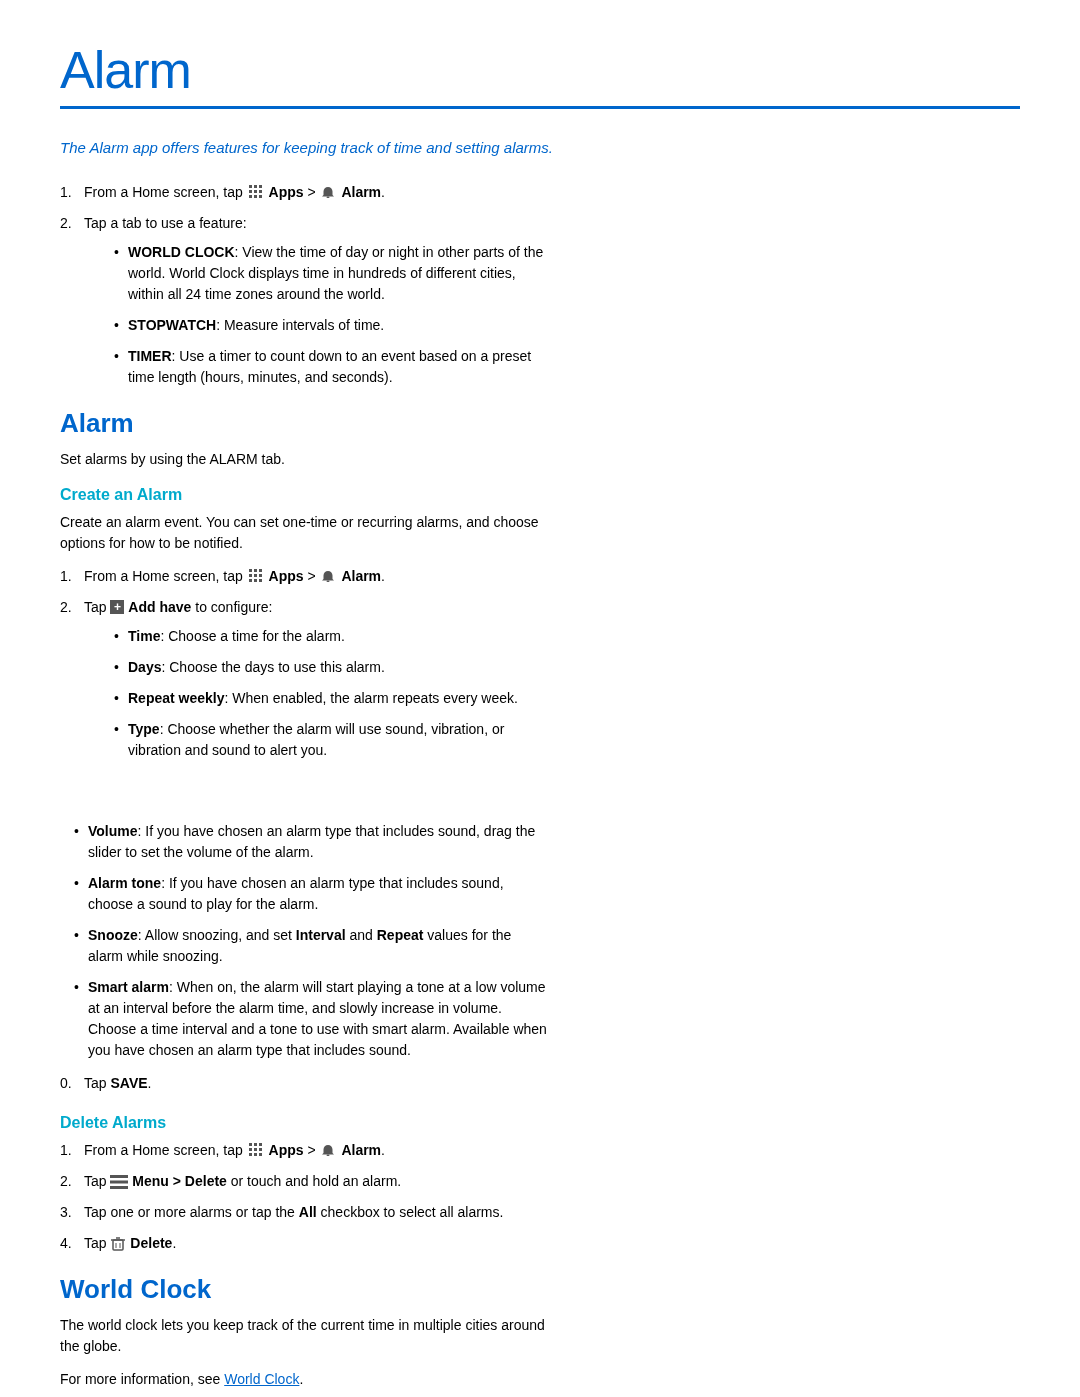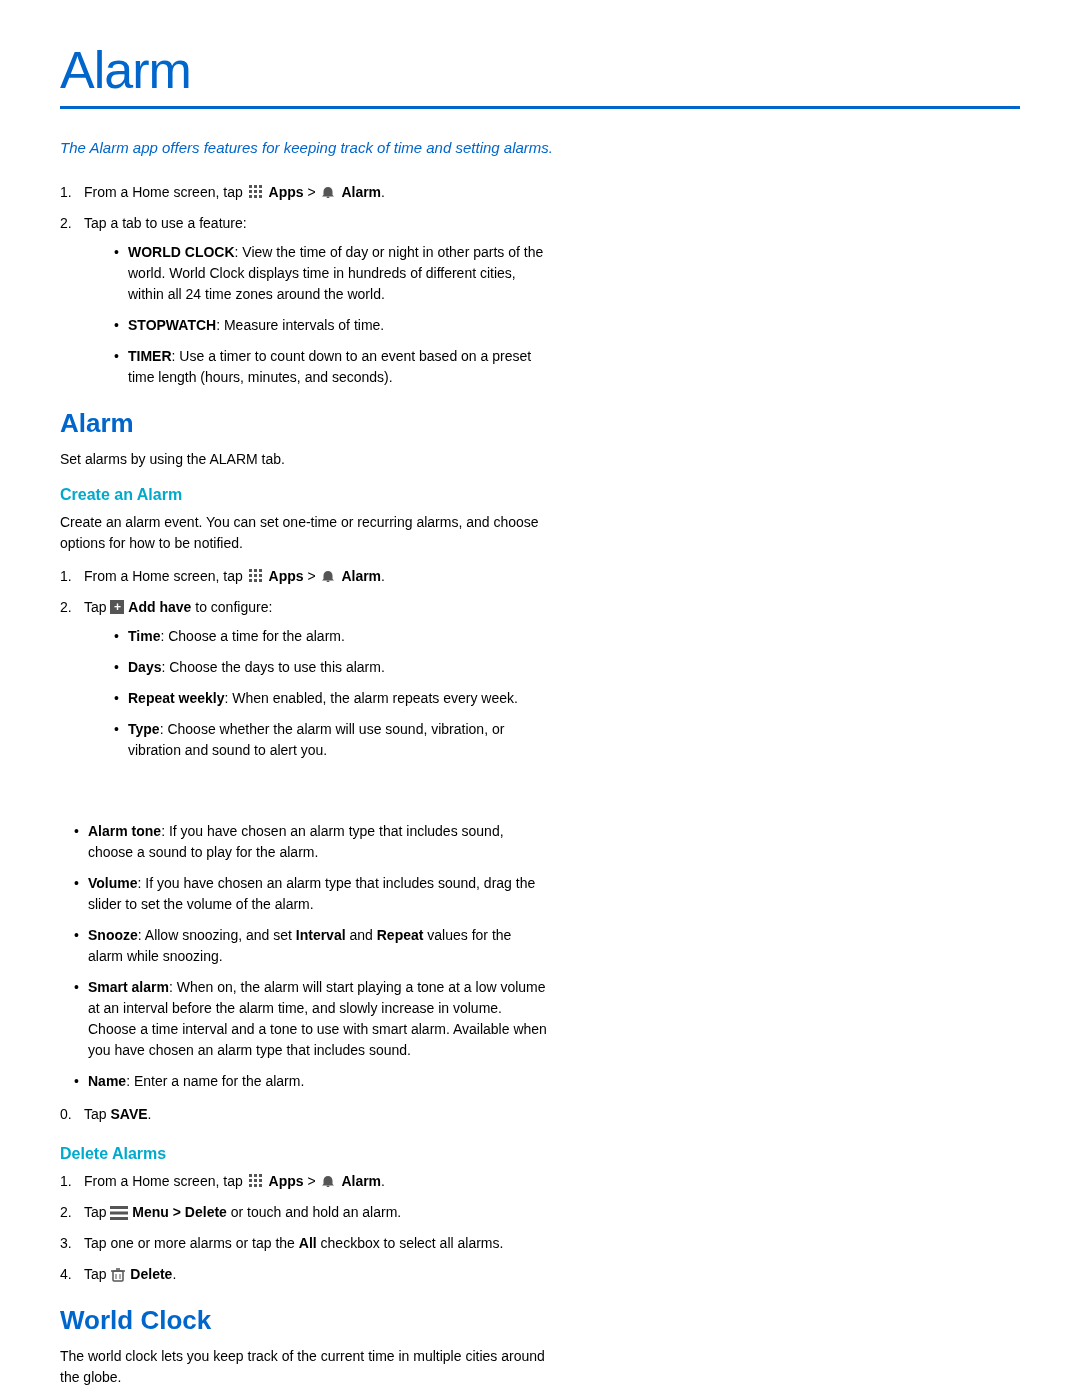"Alarm tone: If you have" li { order: before "Volume: If you have chosen" -> after "Volume: If you have chosen" }
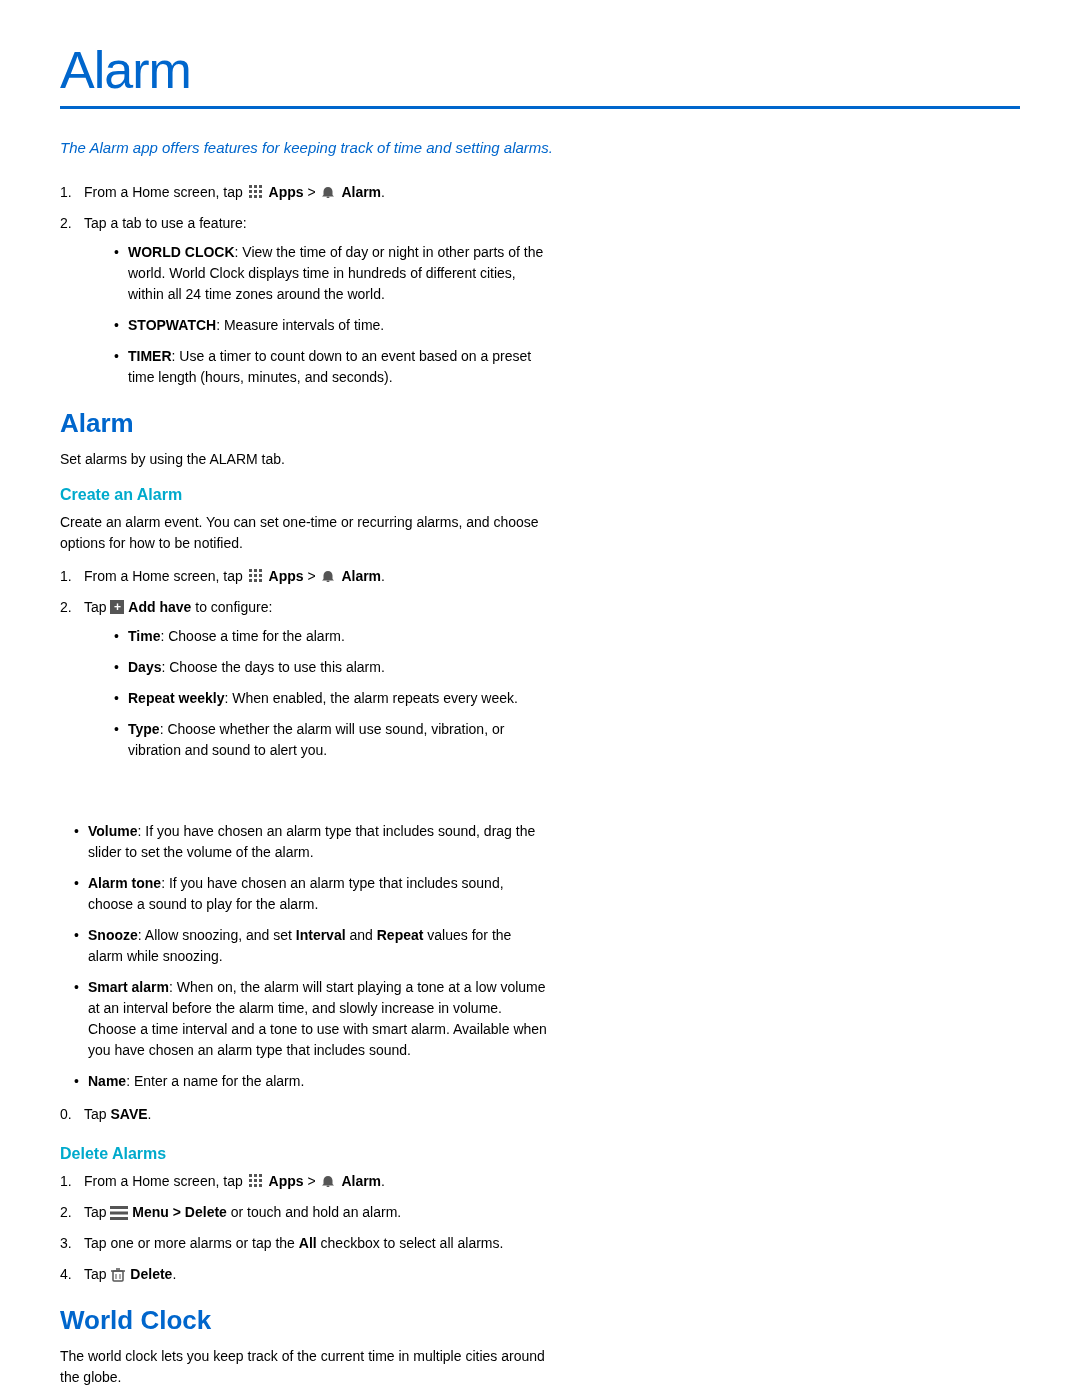"Name: Enter a name for" li { html: <li><b>Name</b>: Enter a name for the alarm.</li> -> none }
